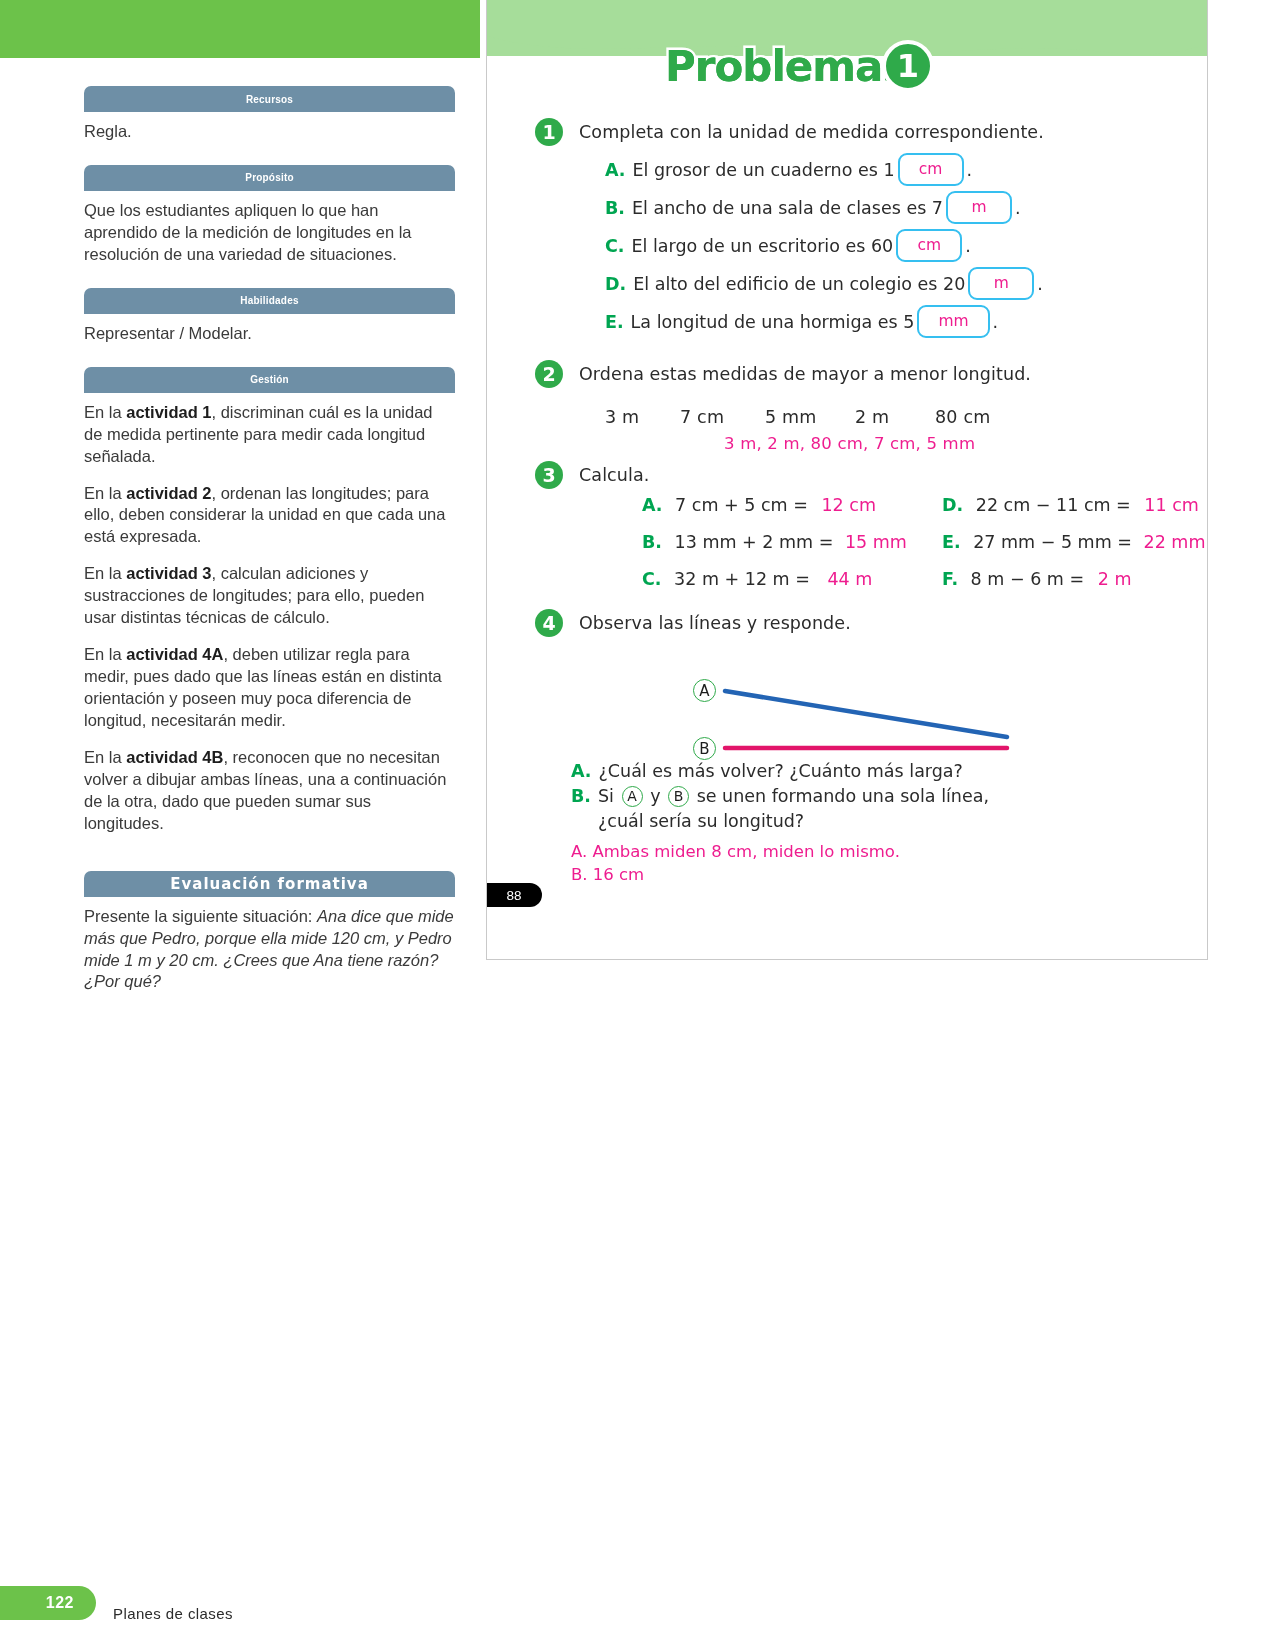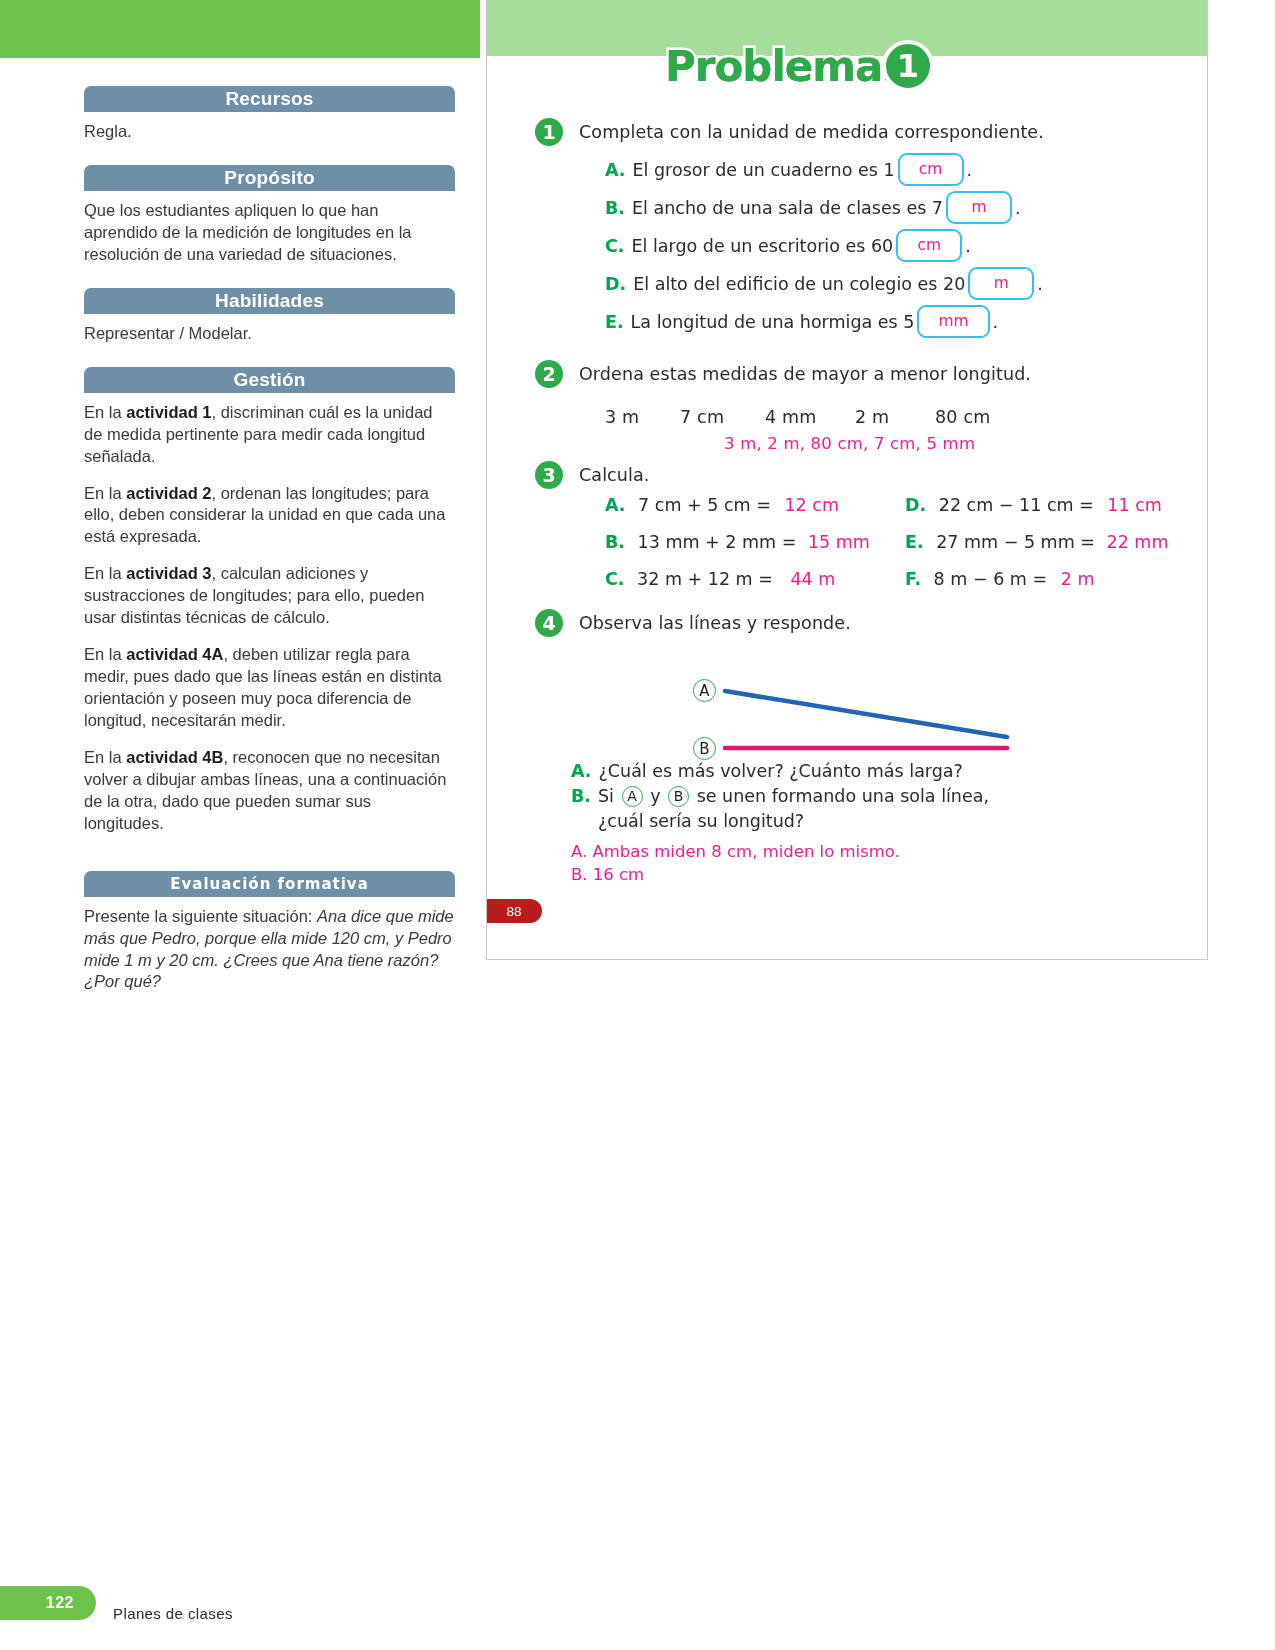"Recursos" .sec-head { font-size: 19px -> 10px }
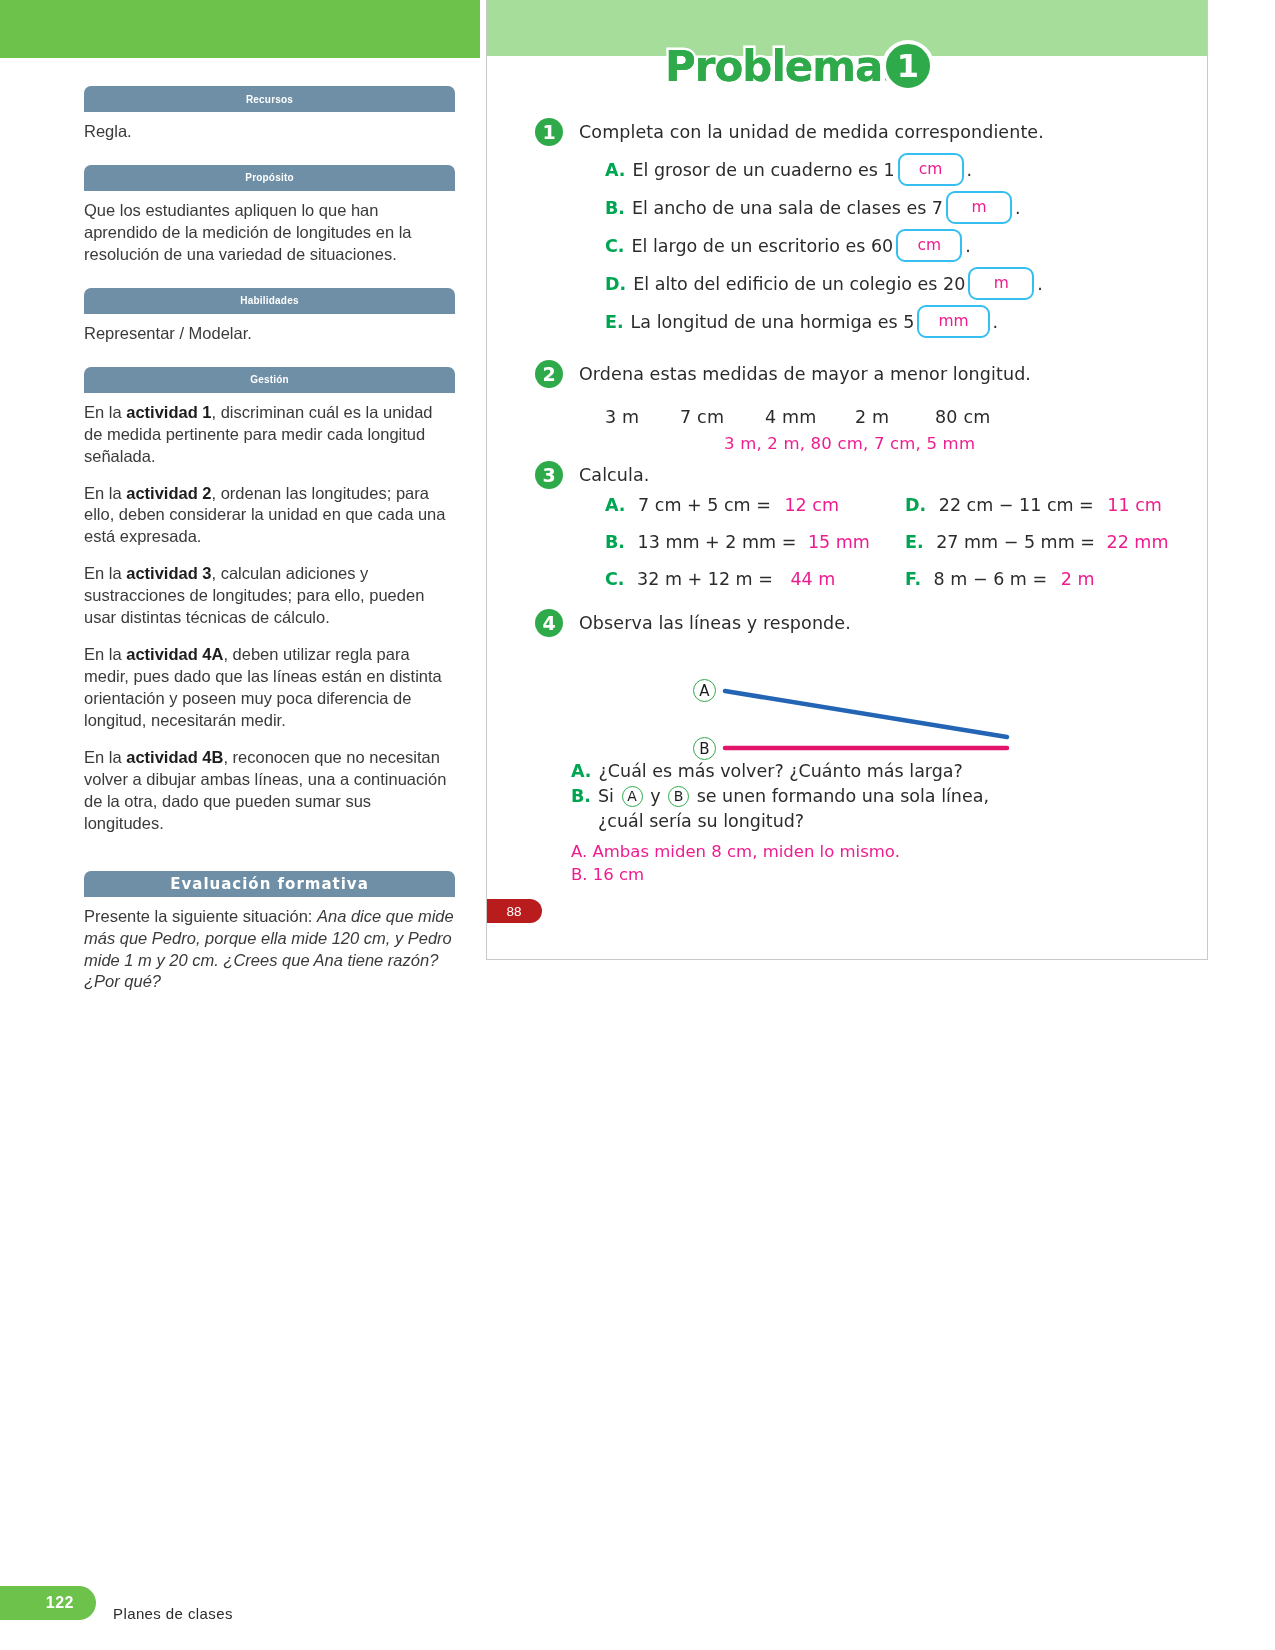"4 mm" span { text: 4 -> 5 }
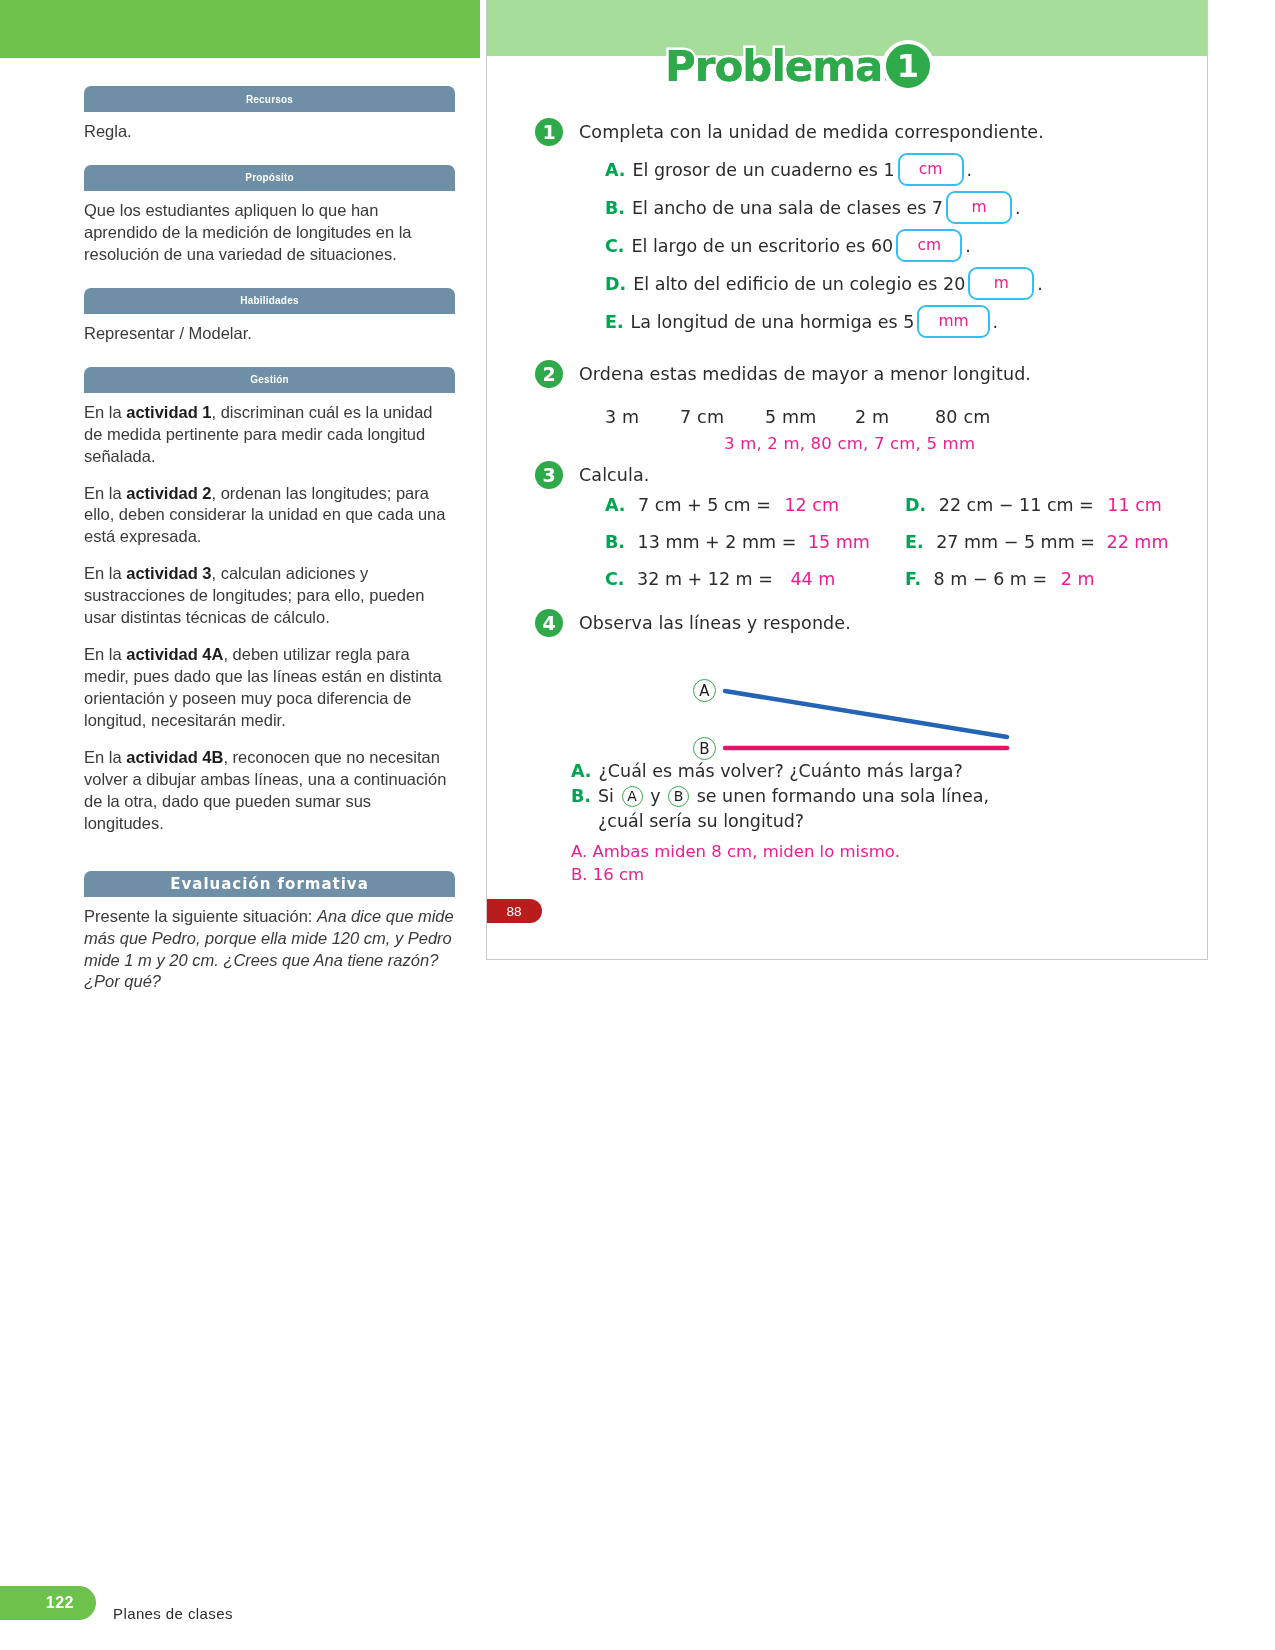"A. 7 cm + 5" .calc-cell { margin-left: none -> 37px }
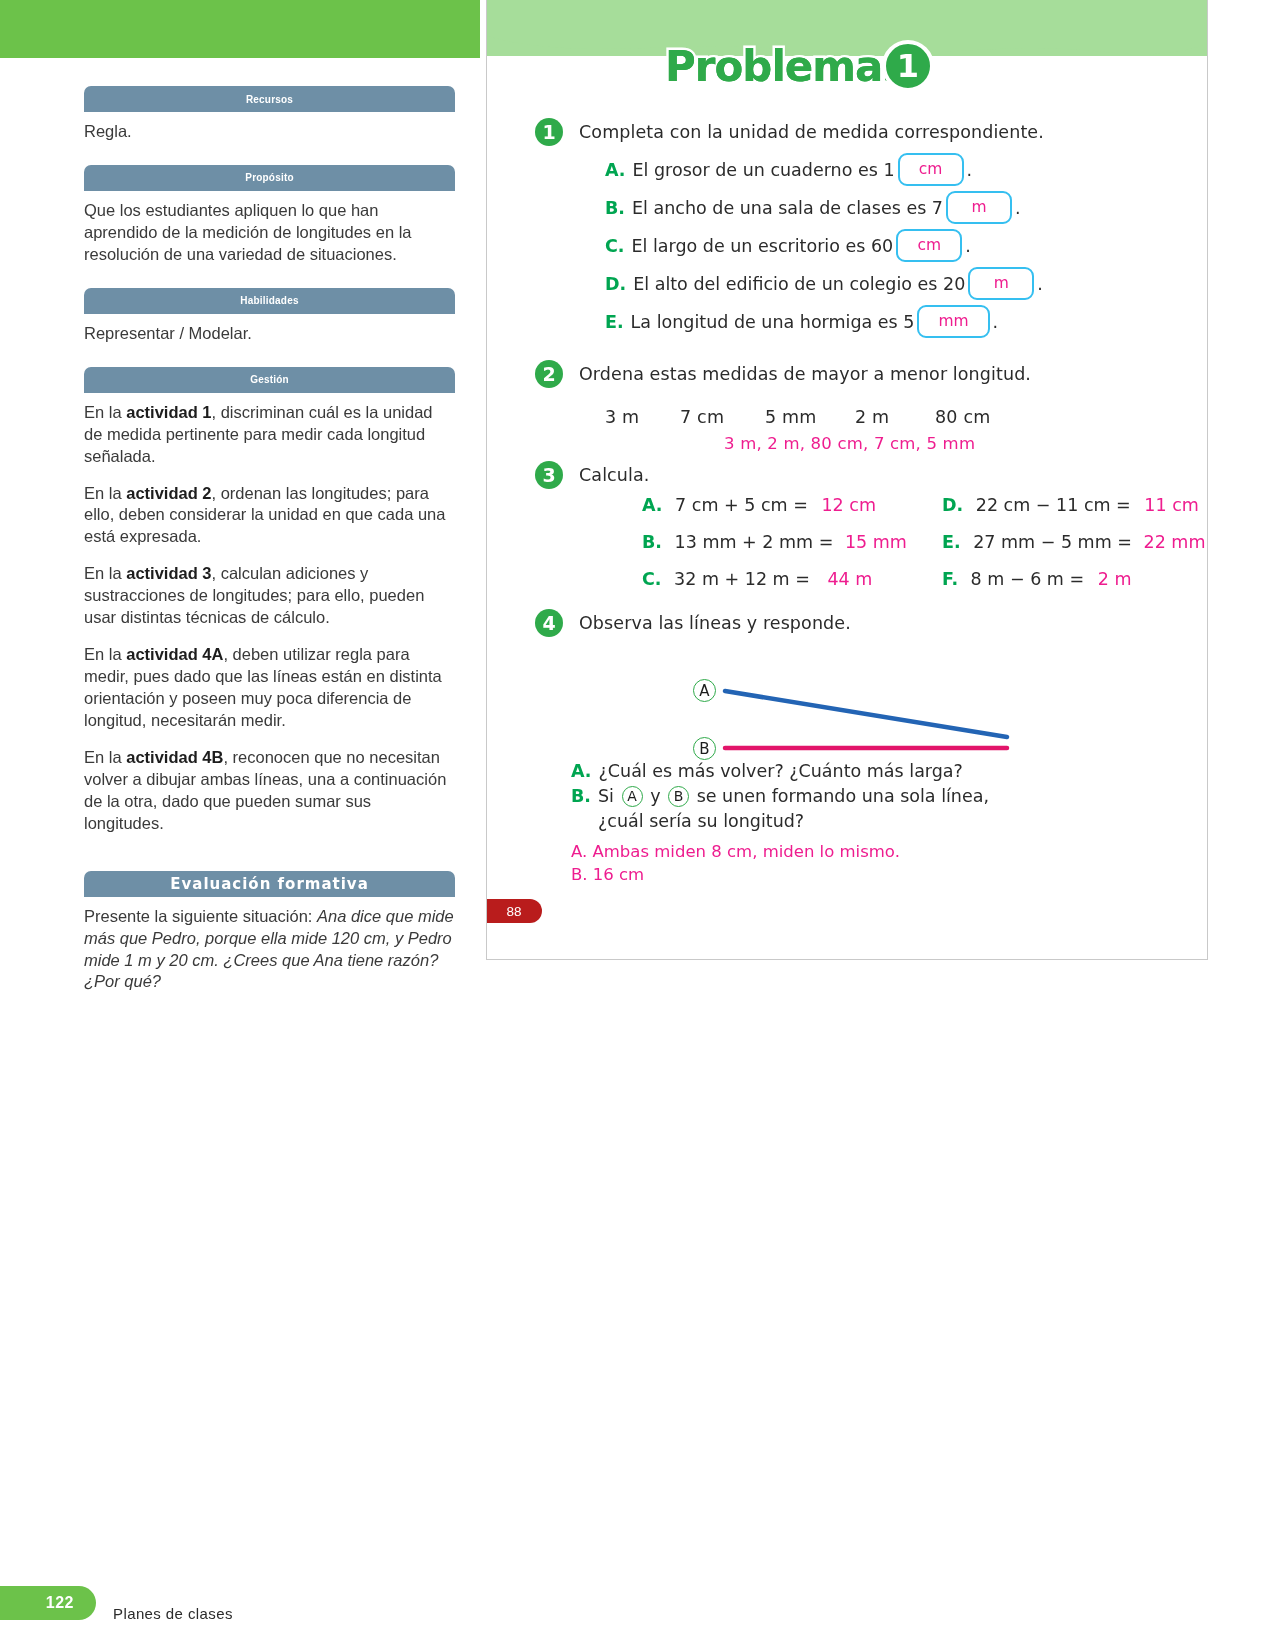"88" .page-tab { background: #b91c1c -> #000000; bottom: 36px -> 52px }
